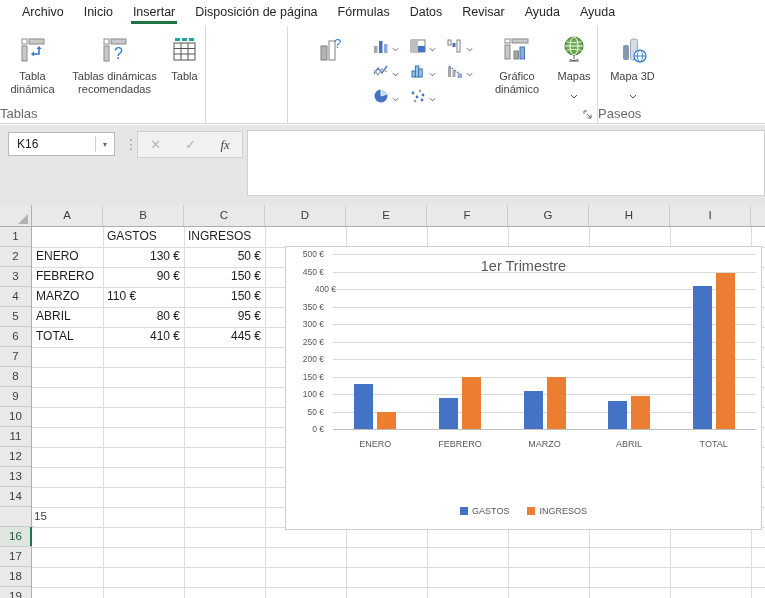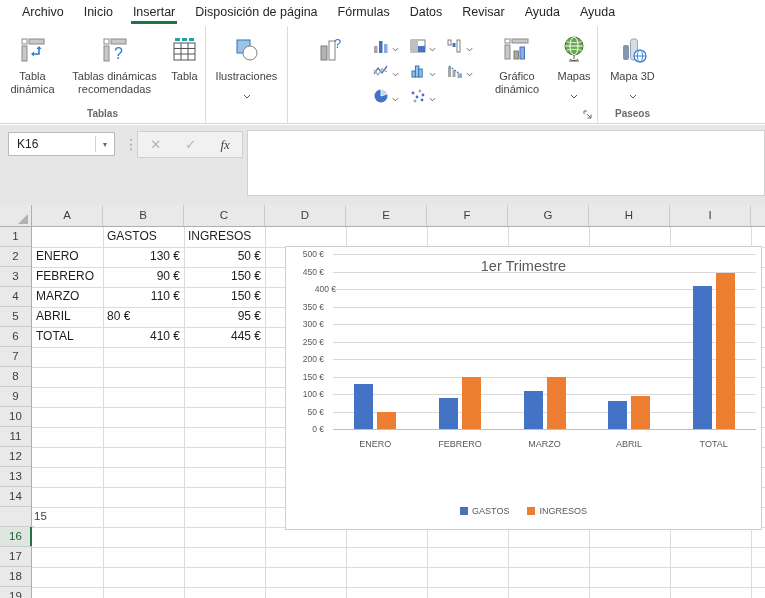"Ilustraciones" div.rgroup-content { html: <div> <div> <span> <svg> <rect></rect> <circle></circle> </svg> </span> <span>Ilustraciones</span> <span><svg> <path></path> </svg></span> </div> </div> -> none }
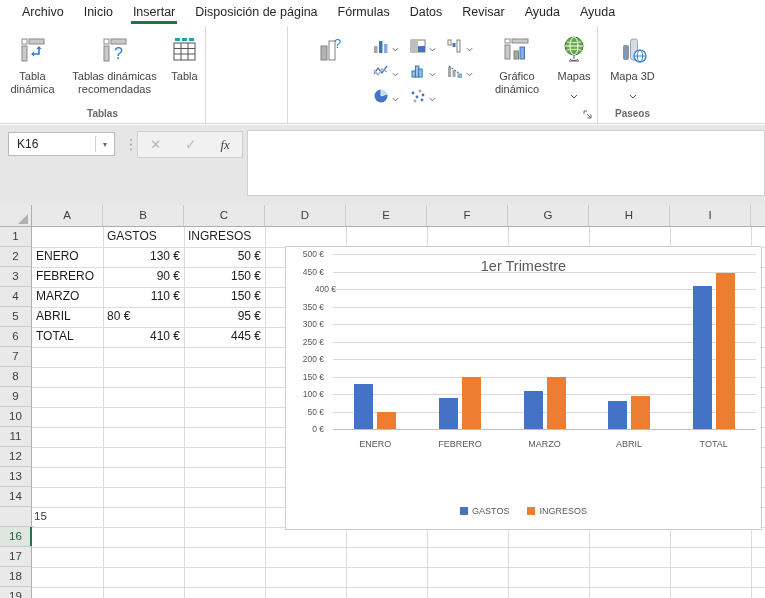"Tablas" .rgroup-label { font-size: 10px -> 13px; font-weight: bold -> none; text-align: center -> none }
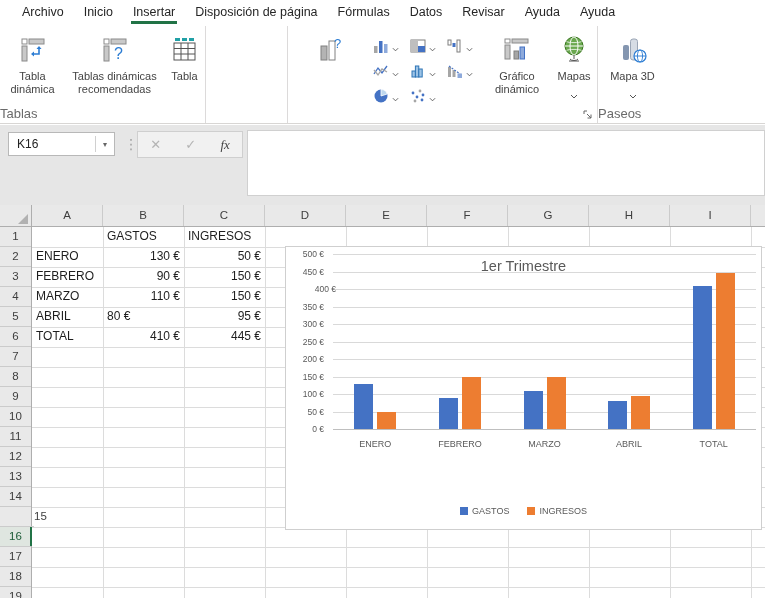"110 €" div.cell { text-align: right -> none }
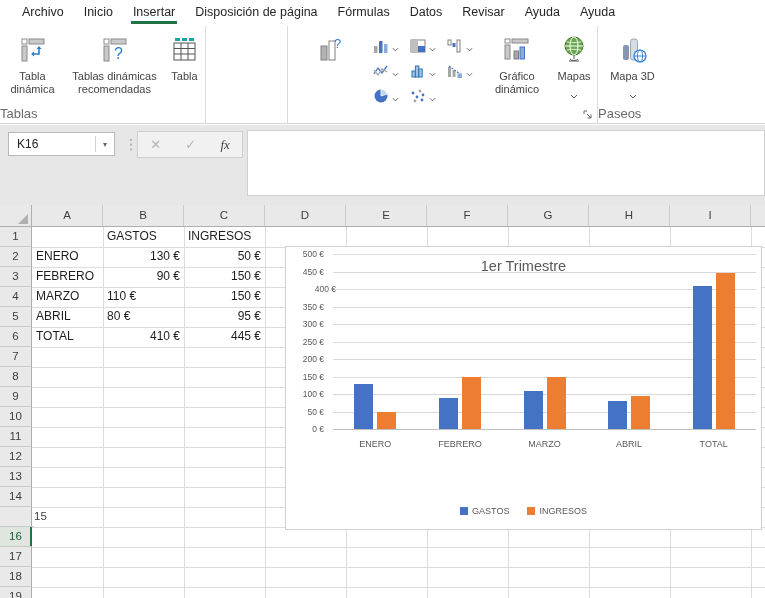"80 €" div.cell { text-align: left -> right }
